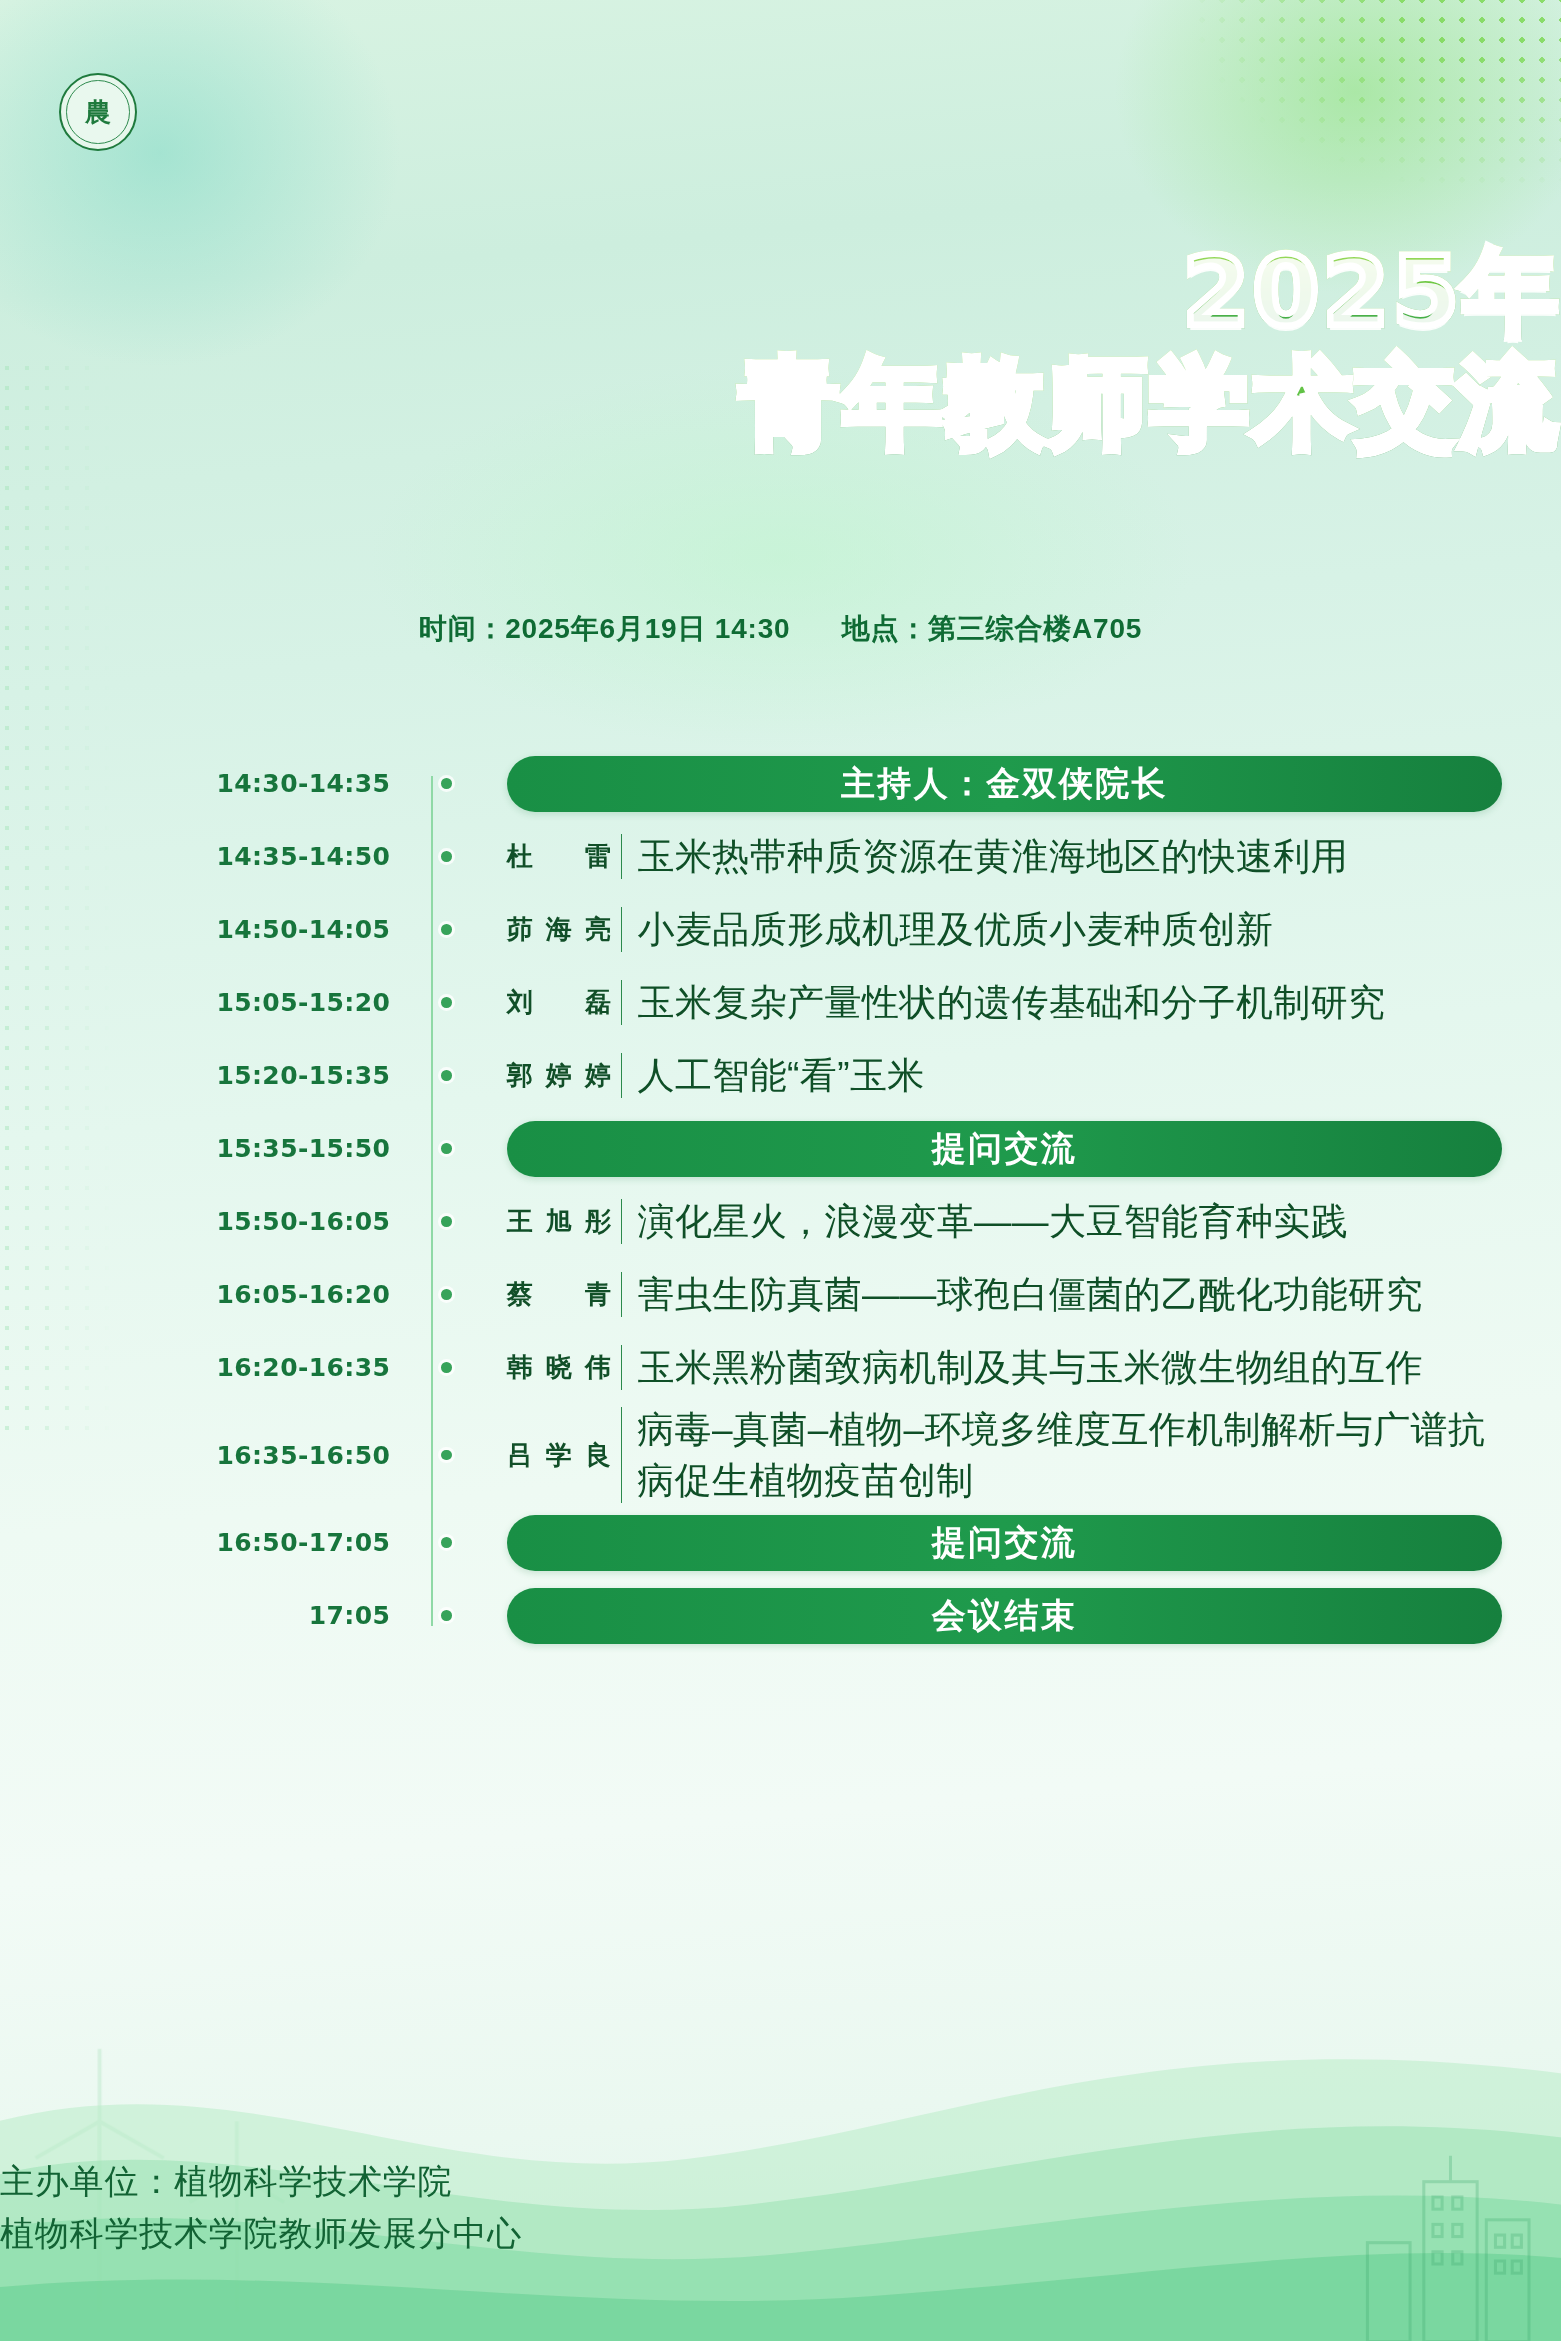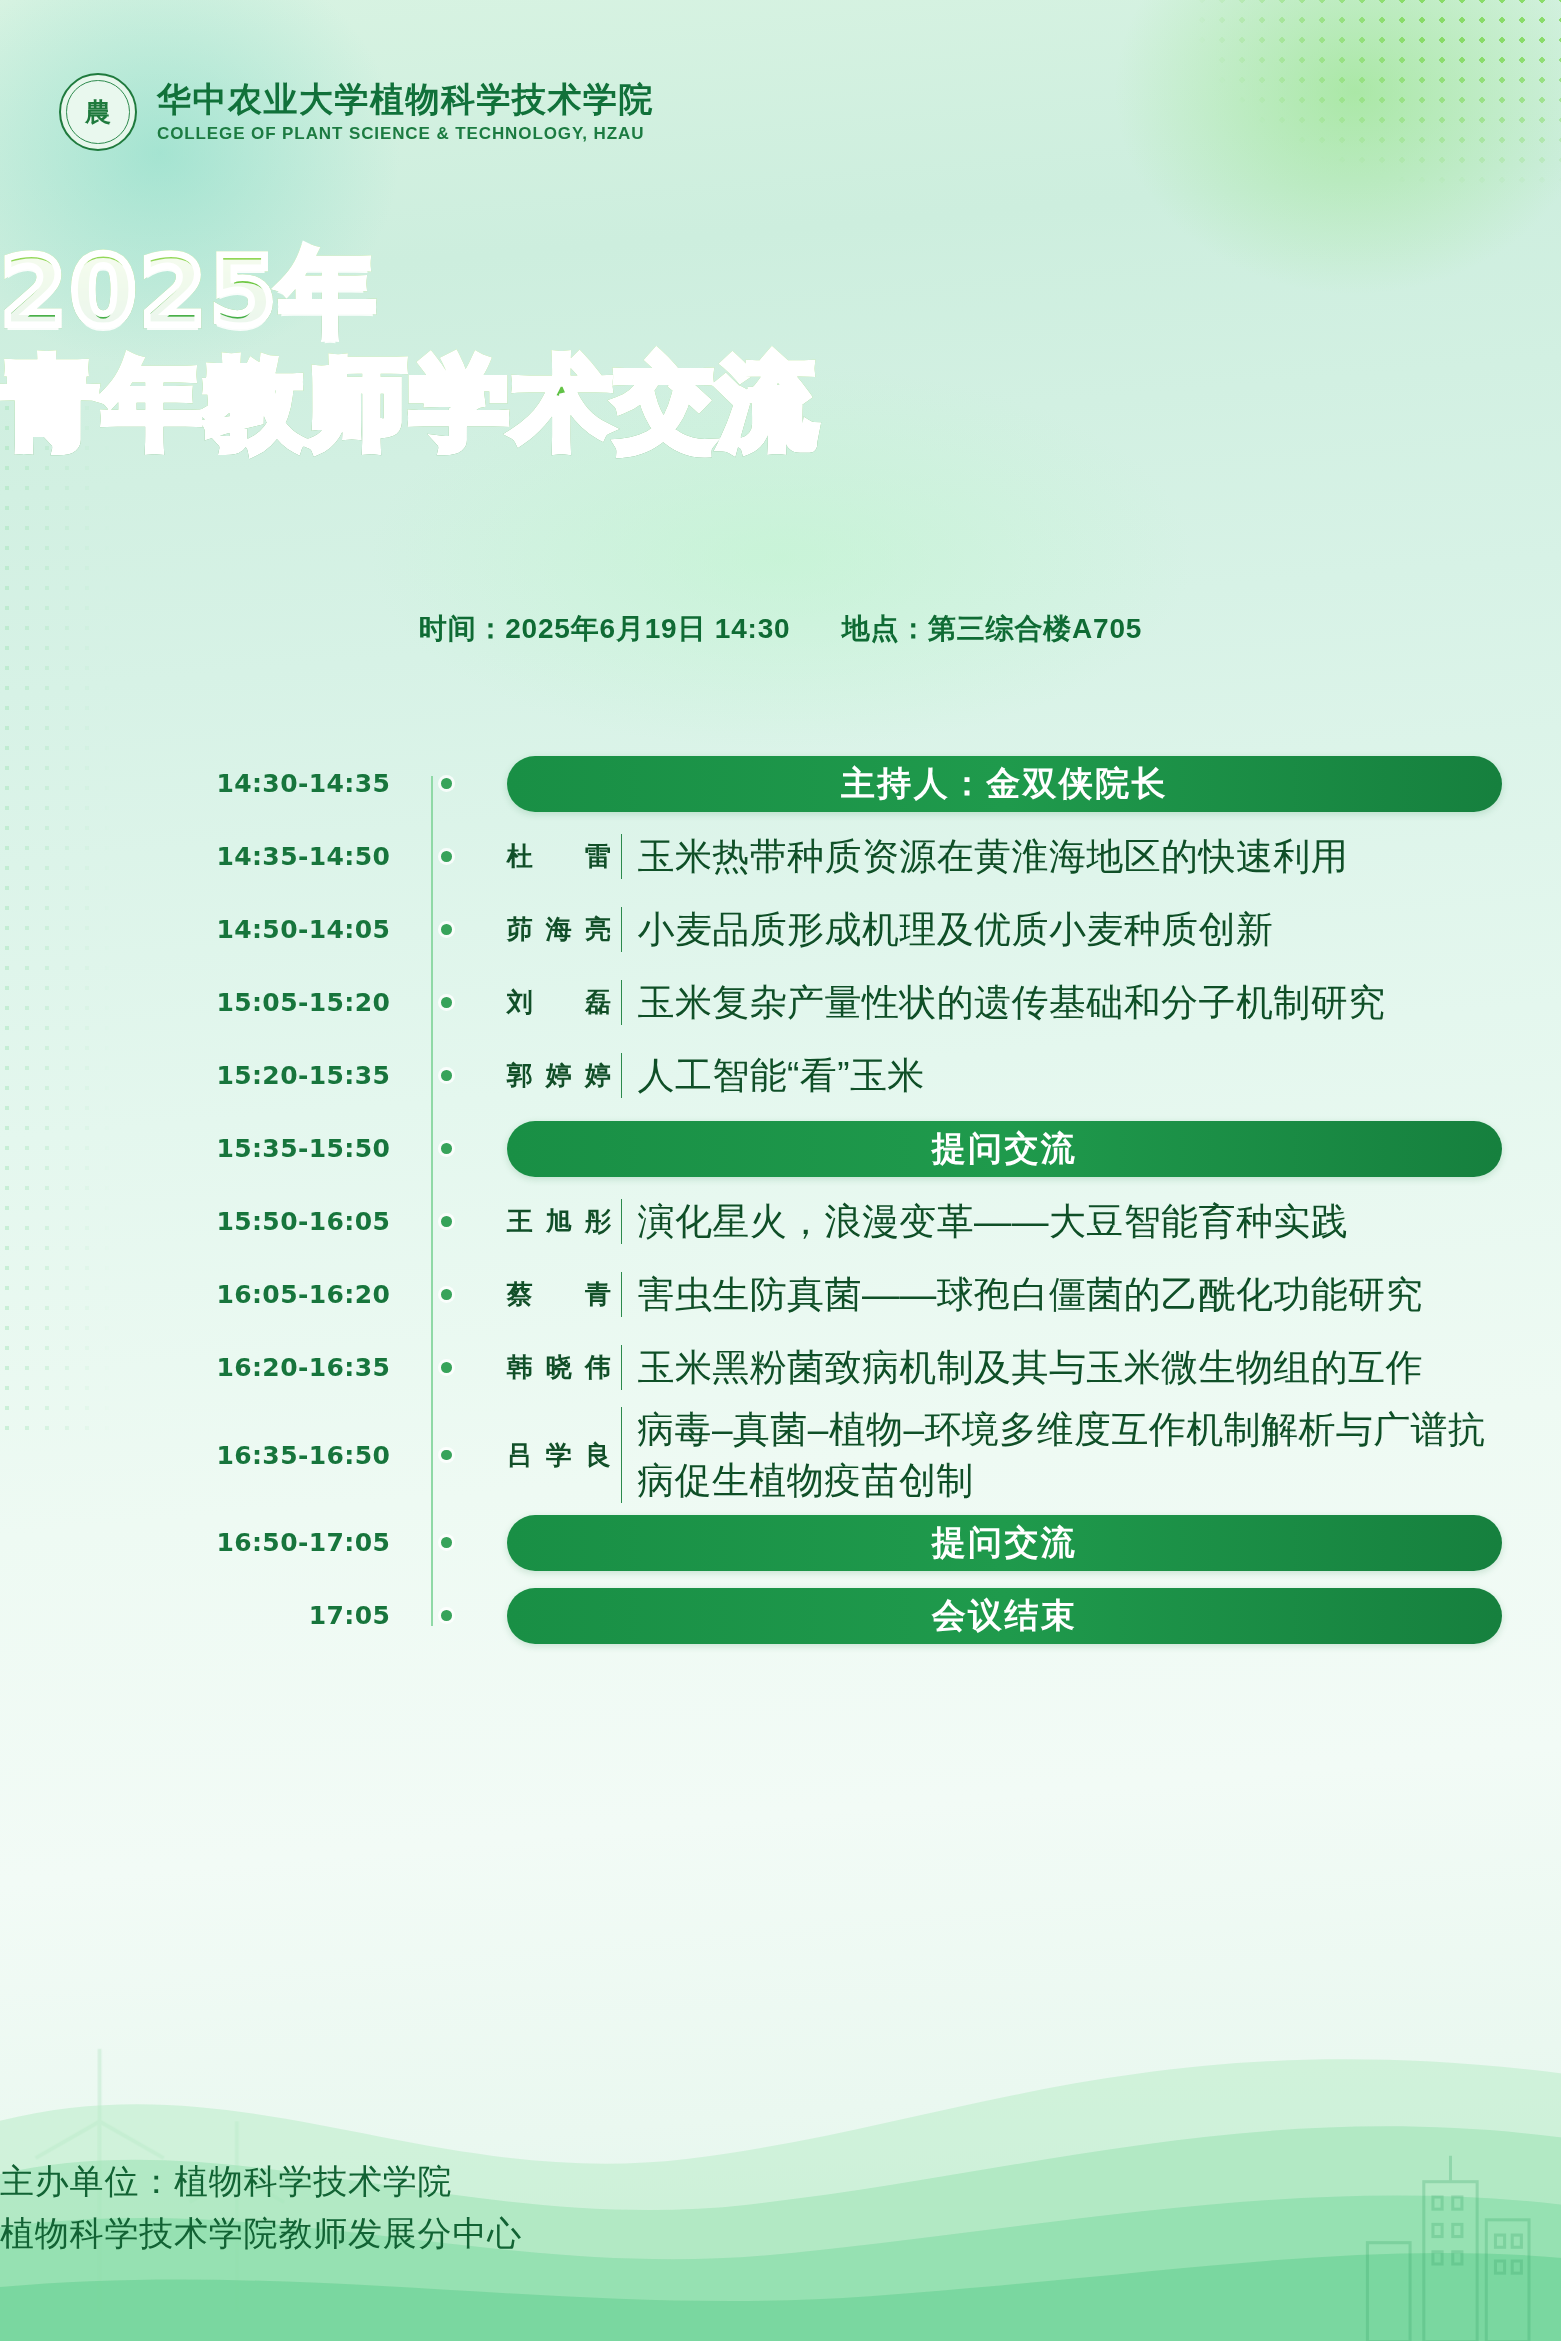"华中农业大学植物科学技术学院" div.logo-text { html: <div> <div>华中农业大学植物科学技术学院</div> <div>COLLEGE OF PLANT SCIENCE &amp; TECHNOLOGY, HZAU</div> </div> -> none }
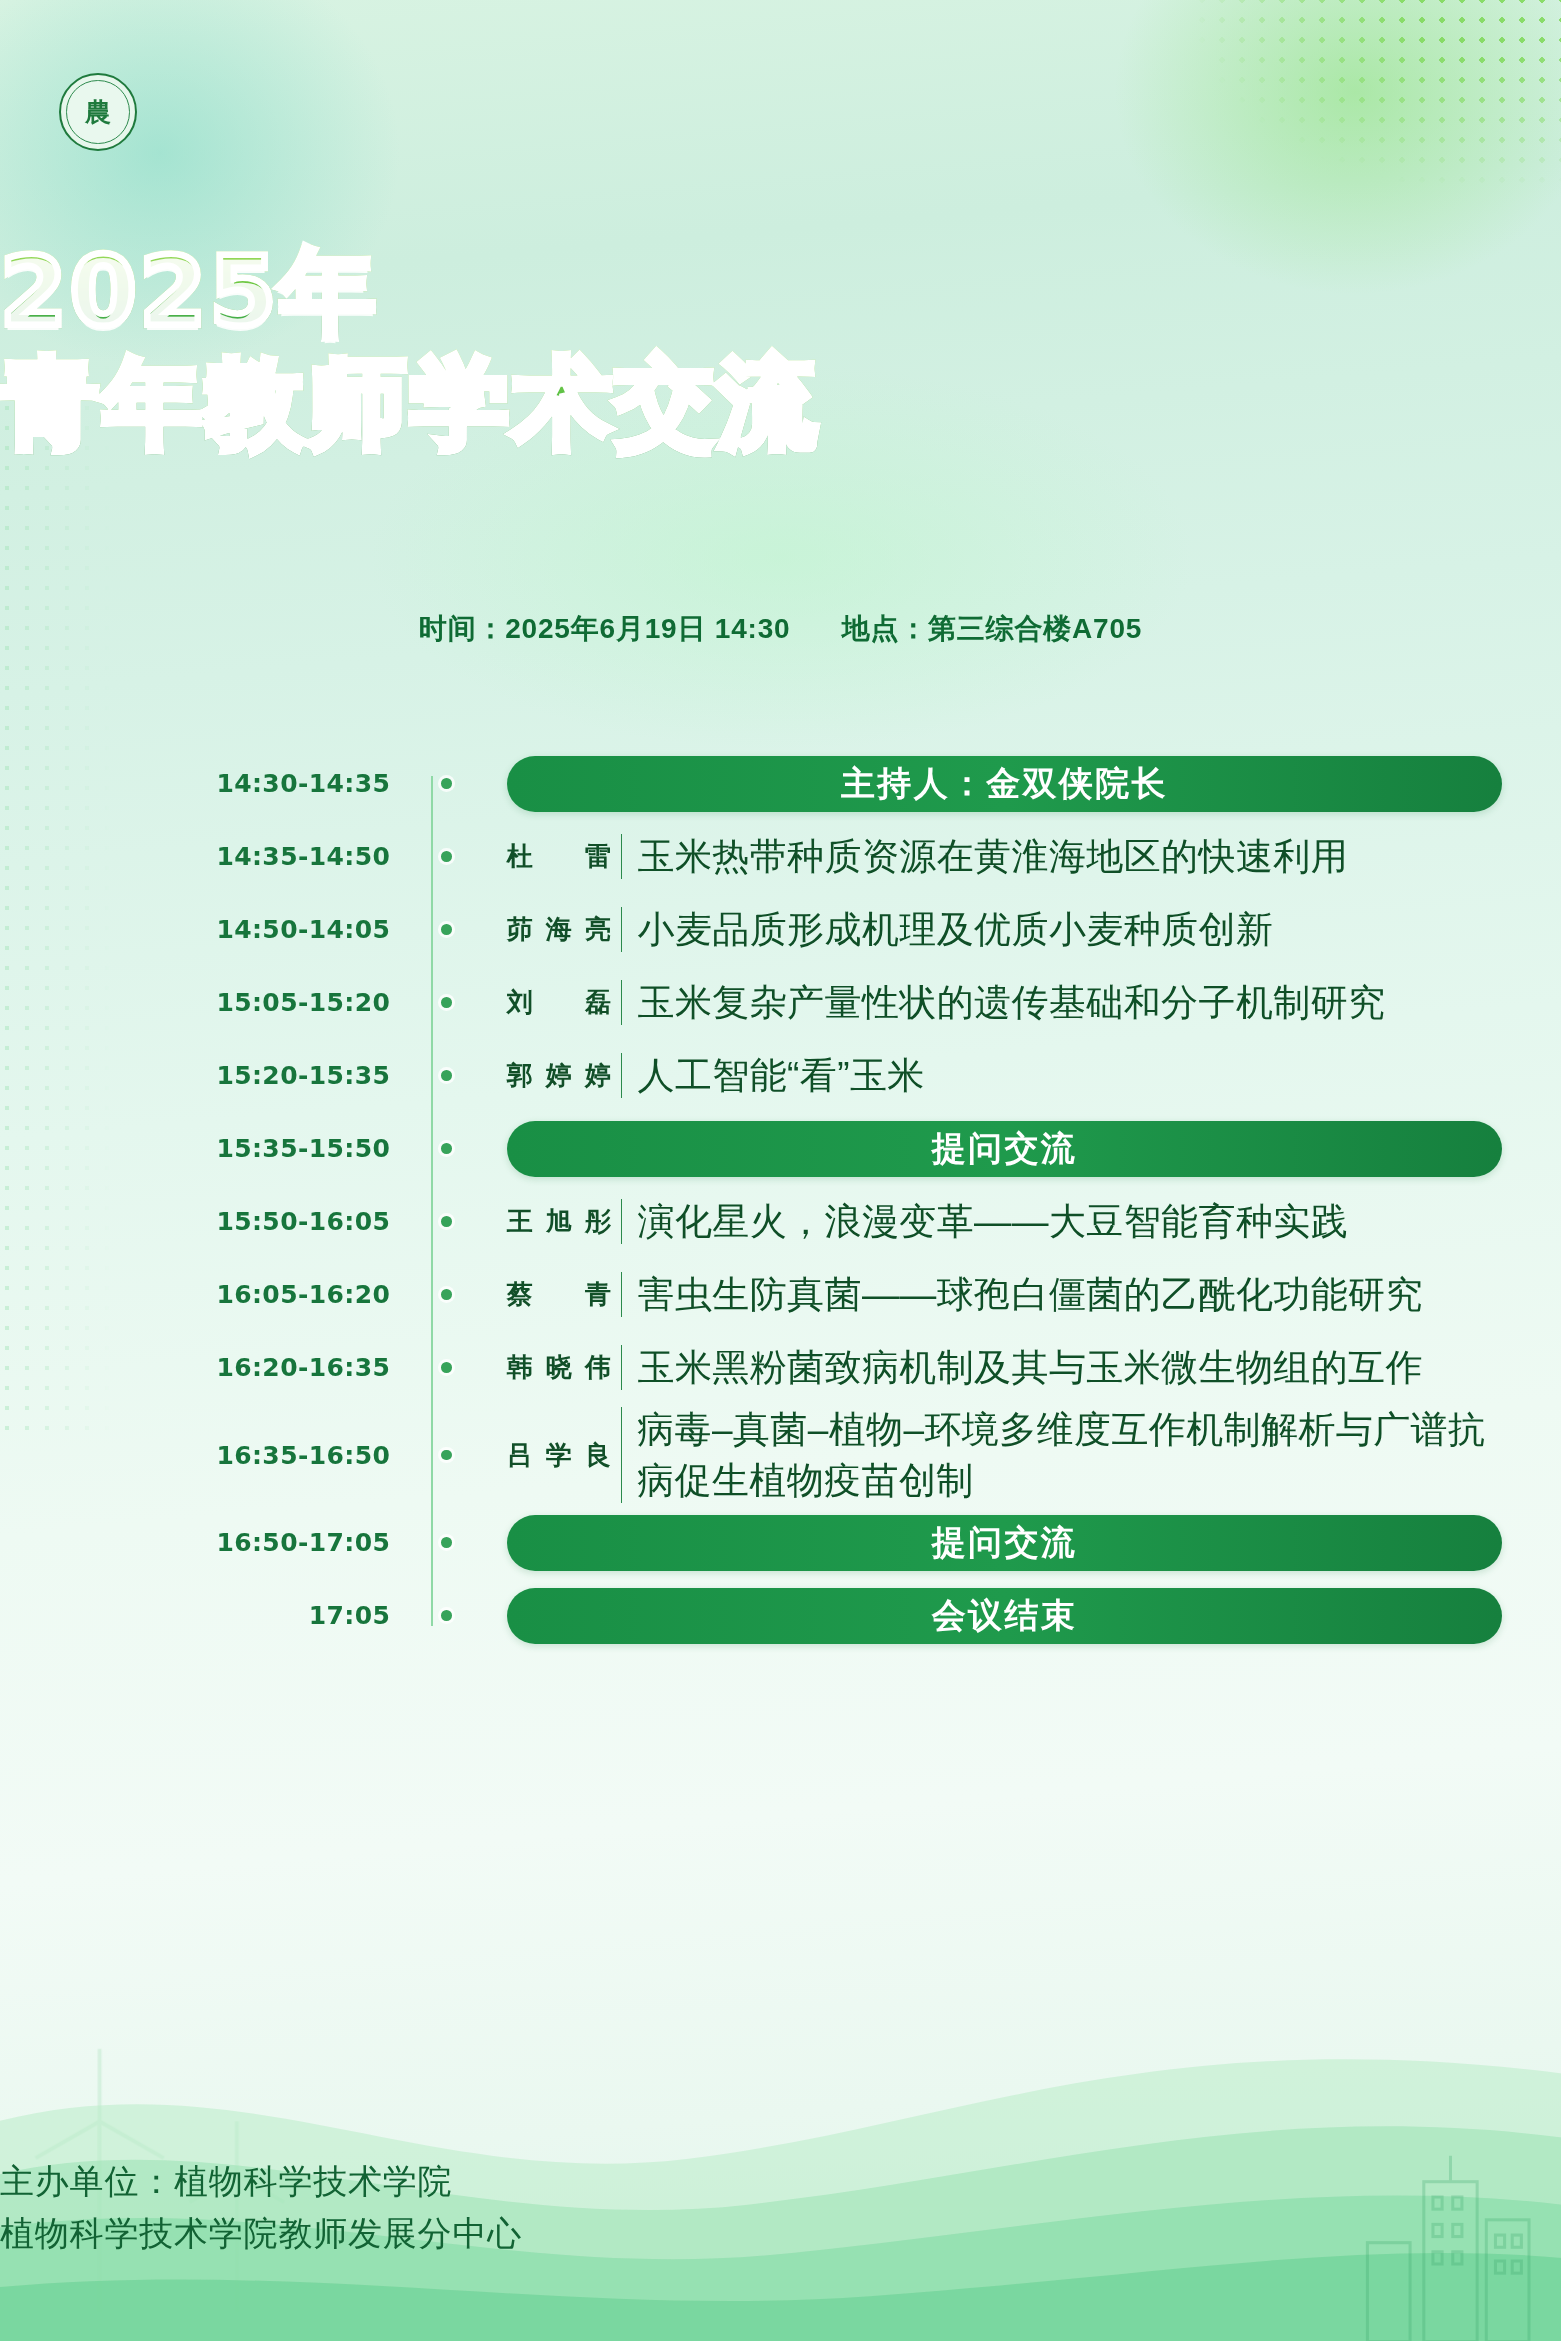"2025年" .title-block { padding-left: none -> 32px; text-align: left -> right }
